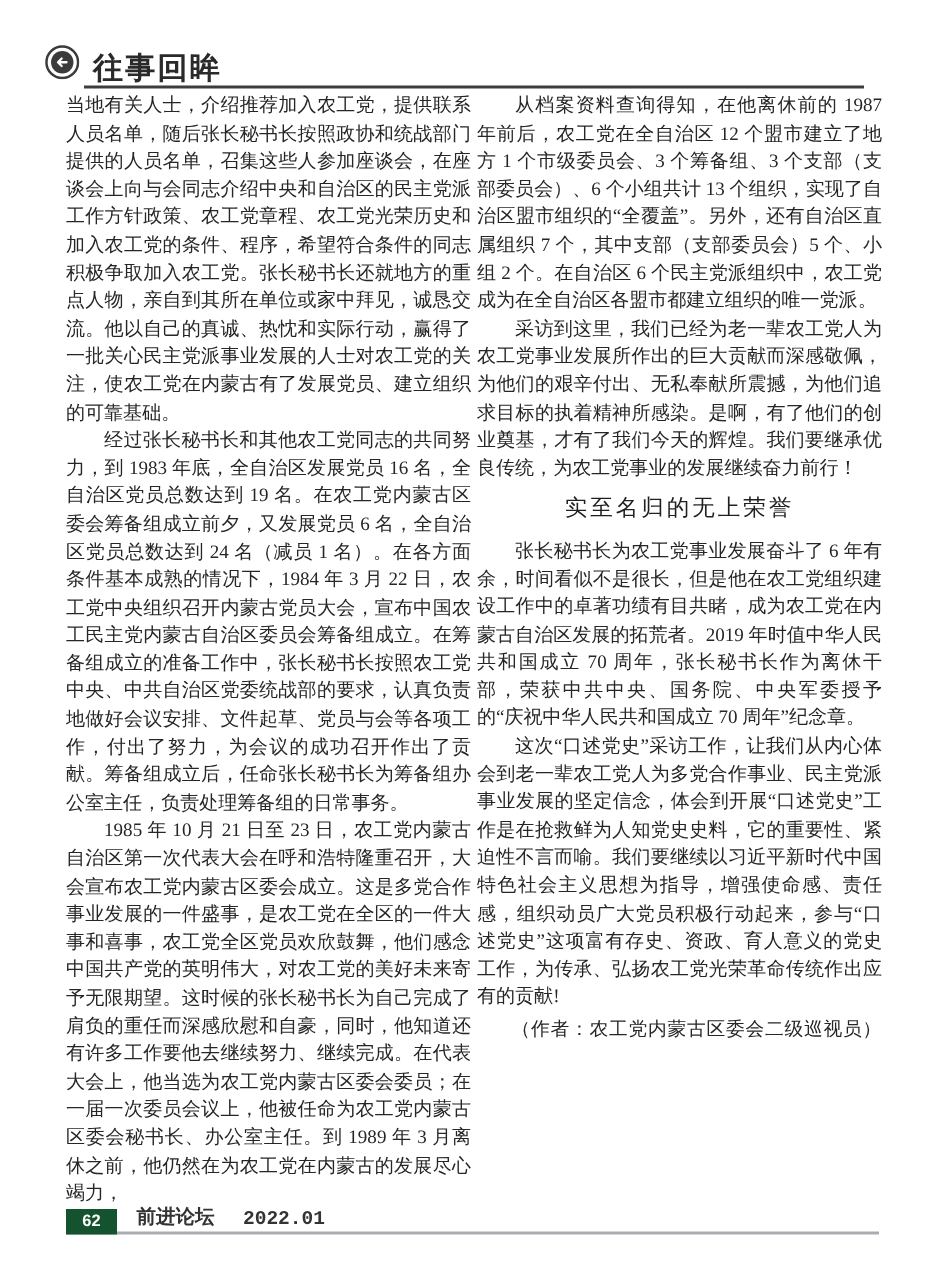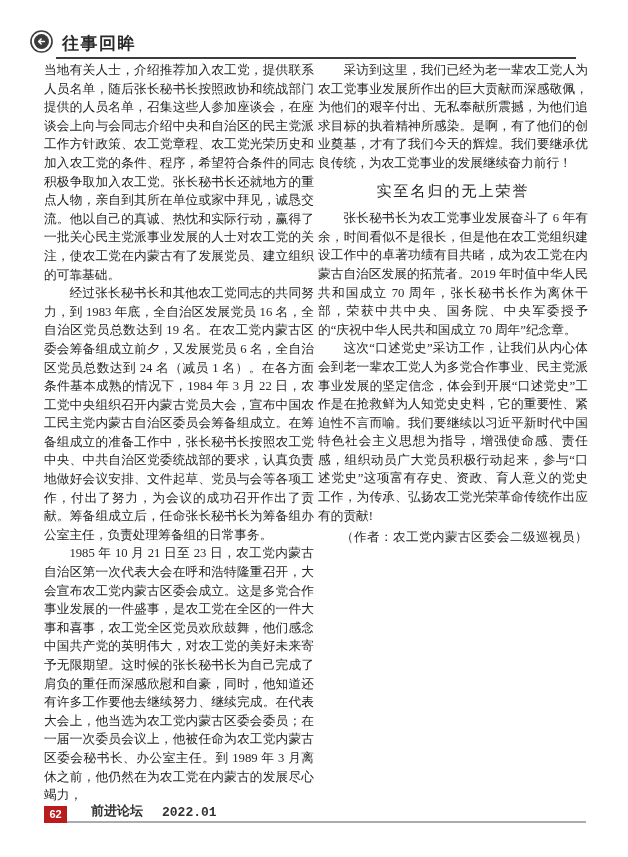"往事回眸" .hdr-title { font-size: 17px -> 20px }
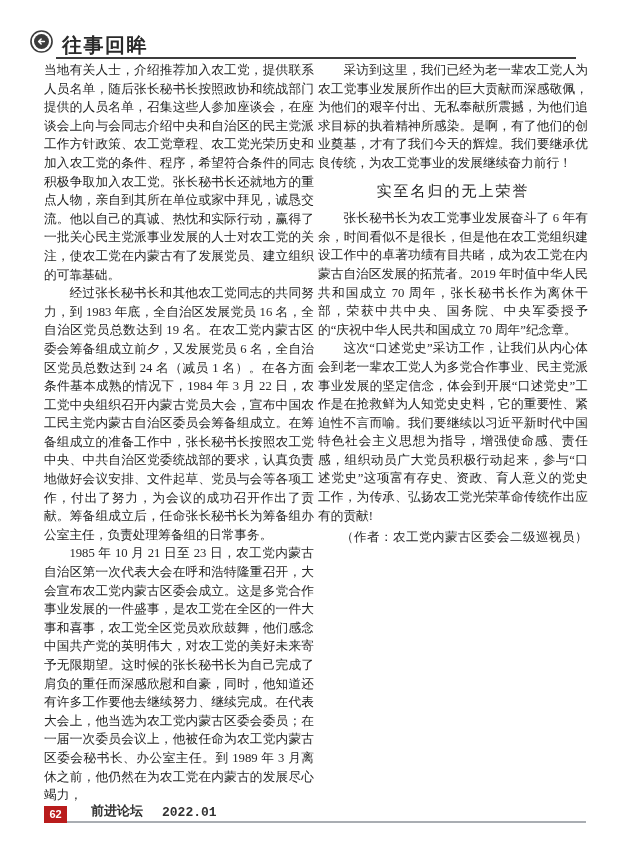"从档案资料查询得知，在他离休前的 1987 年前后，农工党在全自治区 12" p.ind { html: none -> <p>从档案资料查询得知，在他离休前的 1987 年前后，农工党在全自治区 12 个盟市建立了地方 1 个市级委员会、3 个筹备组、3 个支部（支部委员会）、6 个小组共计 13 个组织，实现了自治区盟市组织的“全覆盖”。另外，还有自治区直属组织 7 个，其中支部（支部委员会）5 个、小组 2 个。在自治区 6 个民主党派组织中，农工党成为在全自治区各盟市都建立组织的唯一党派。</p> }
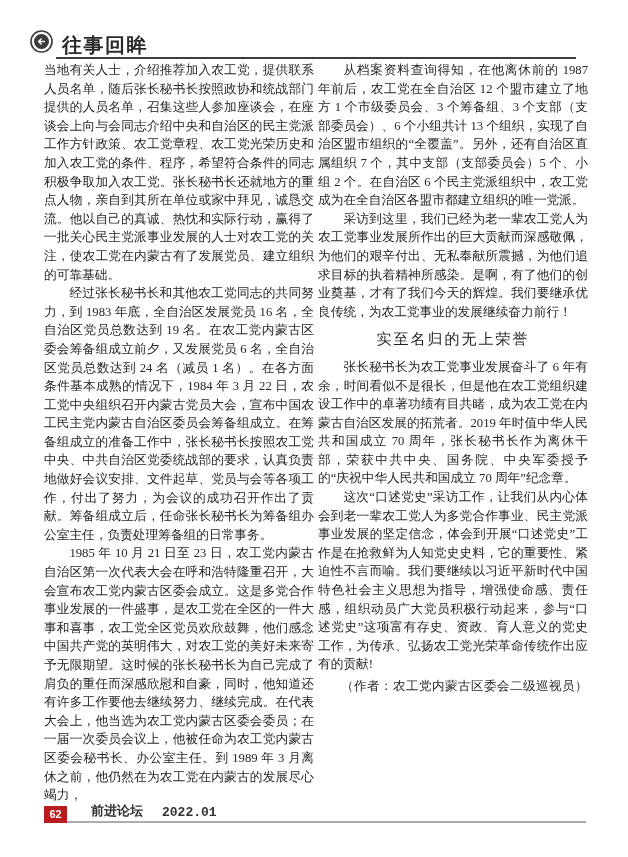"62" .ftr-badge { background: #b91c1c -> #14532d; width: 23px -> 34px }
